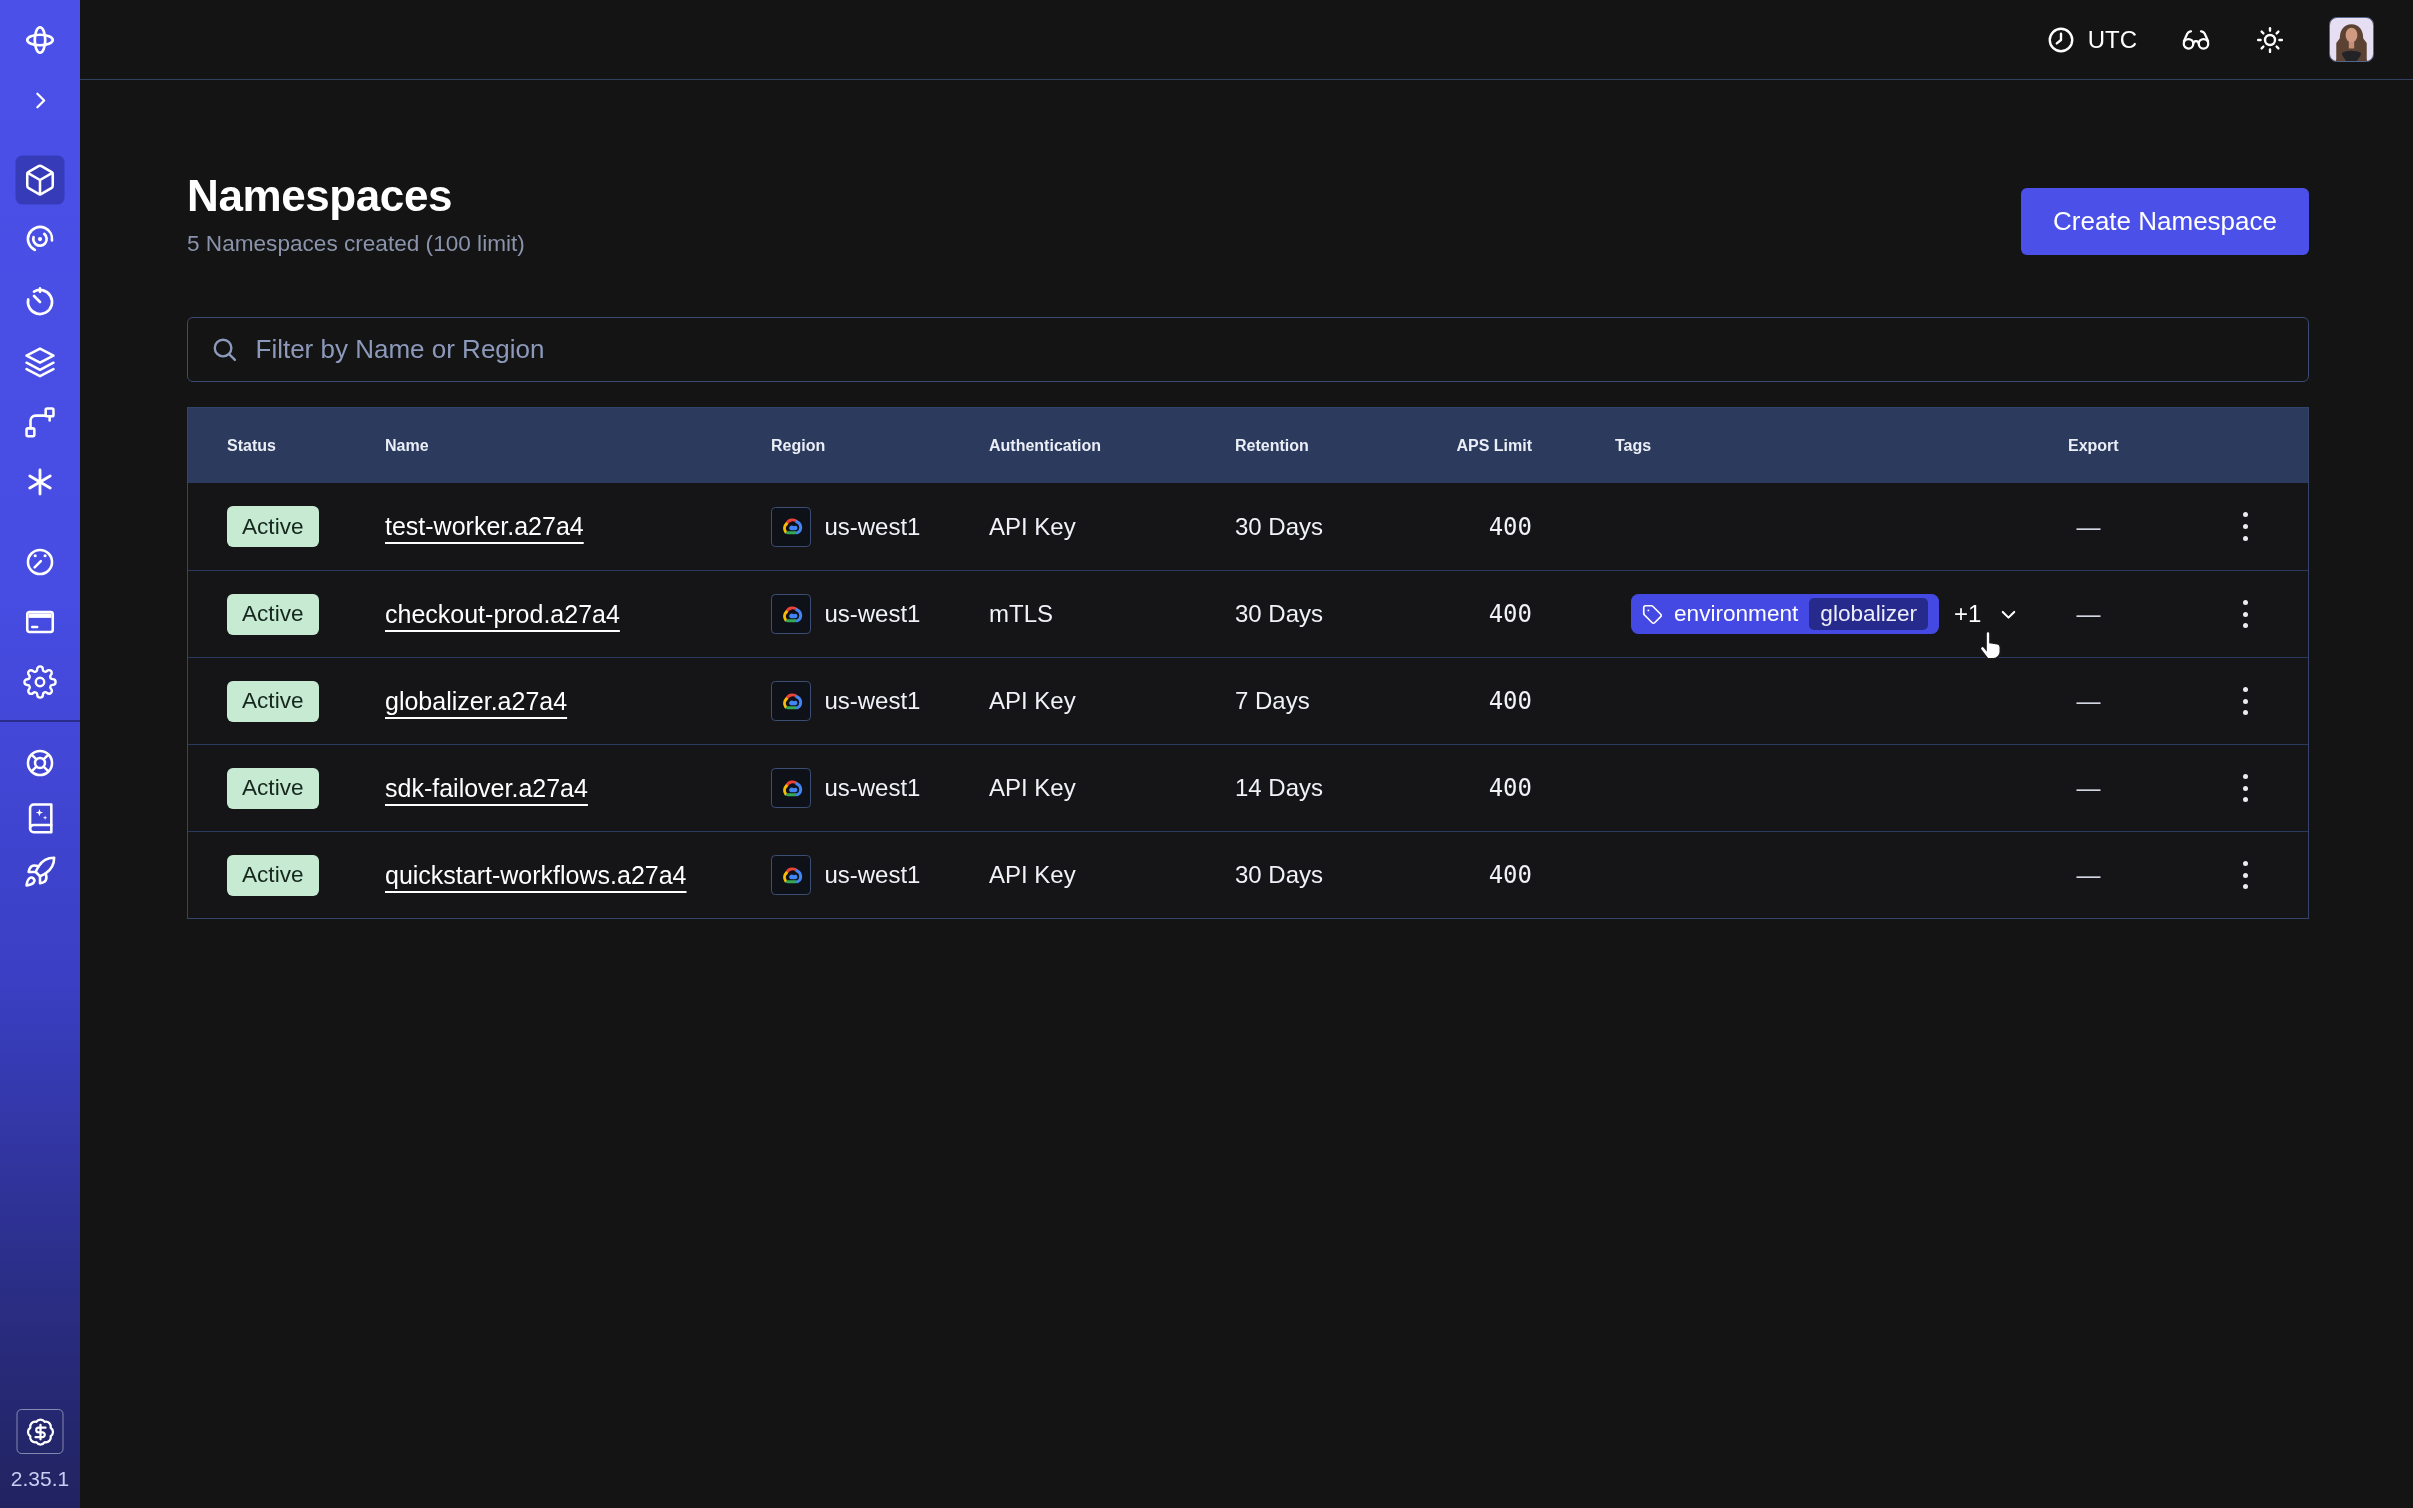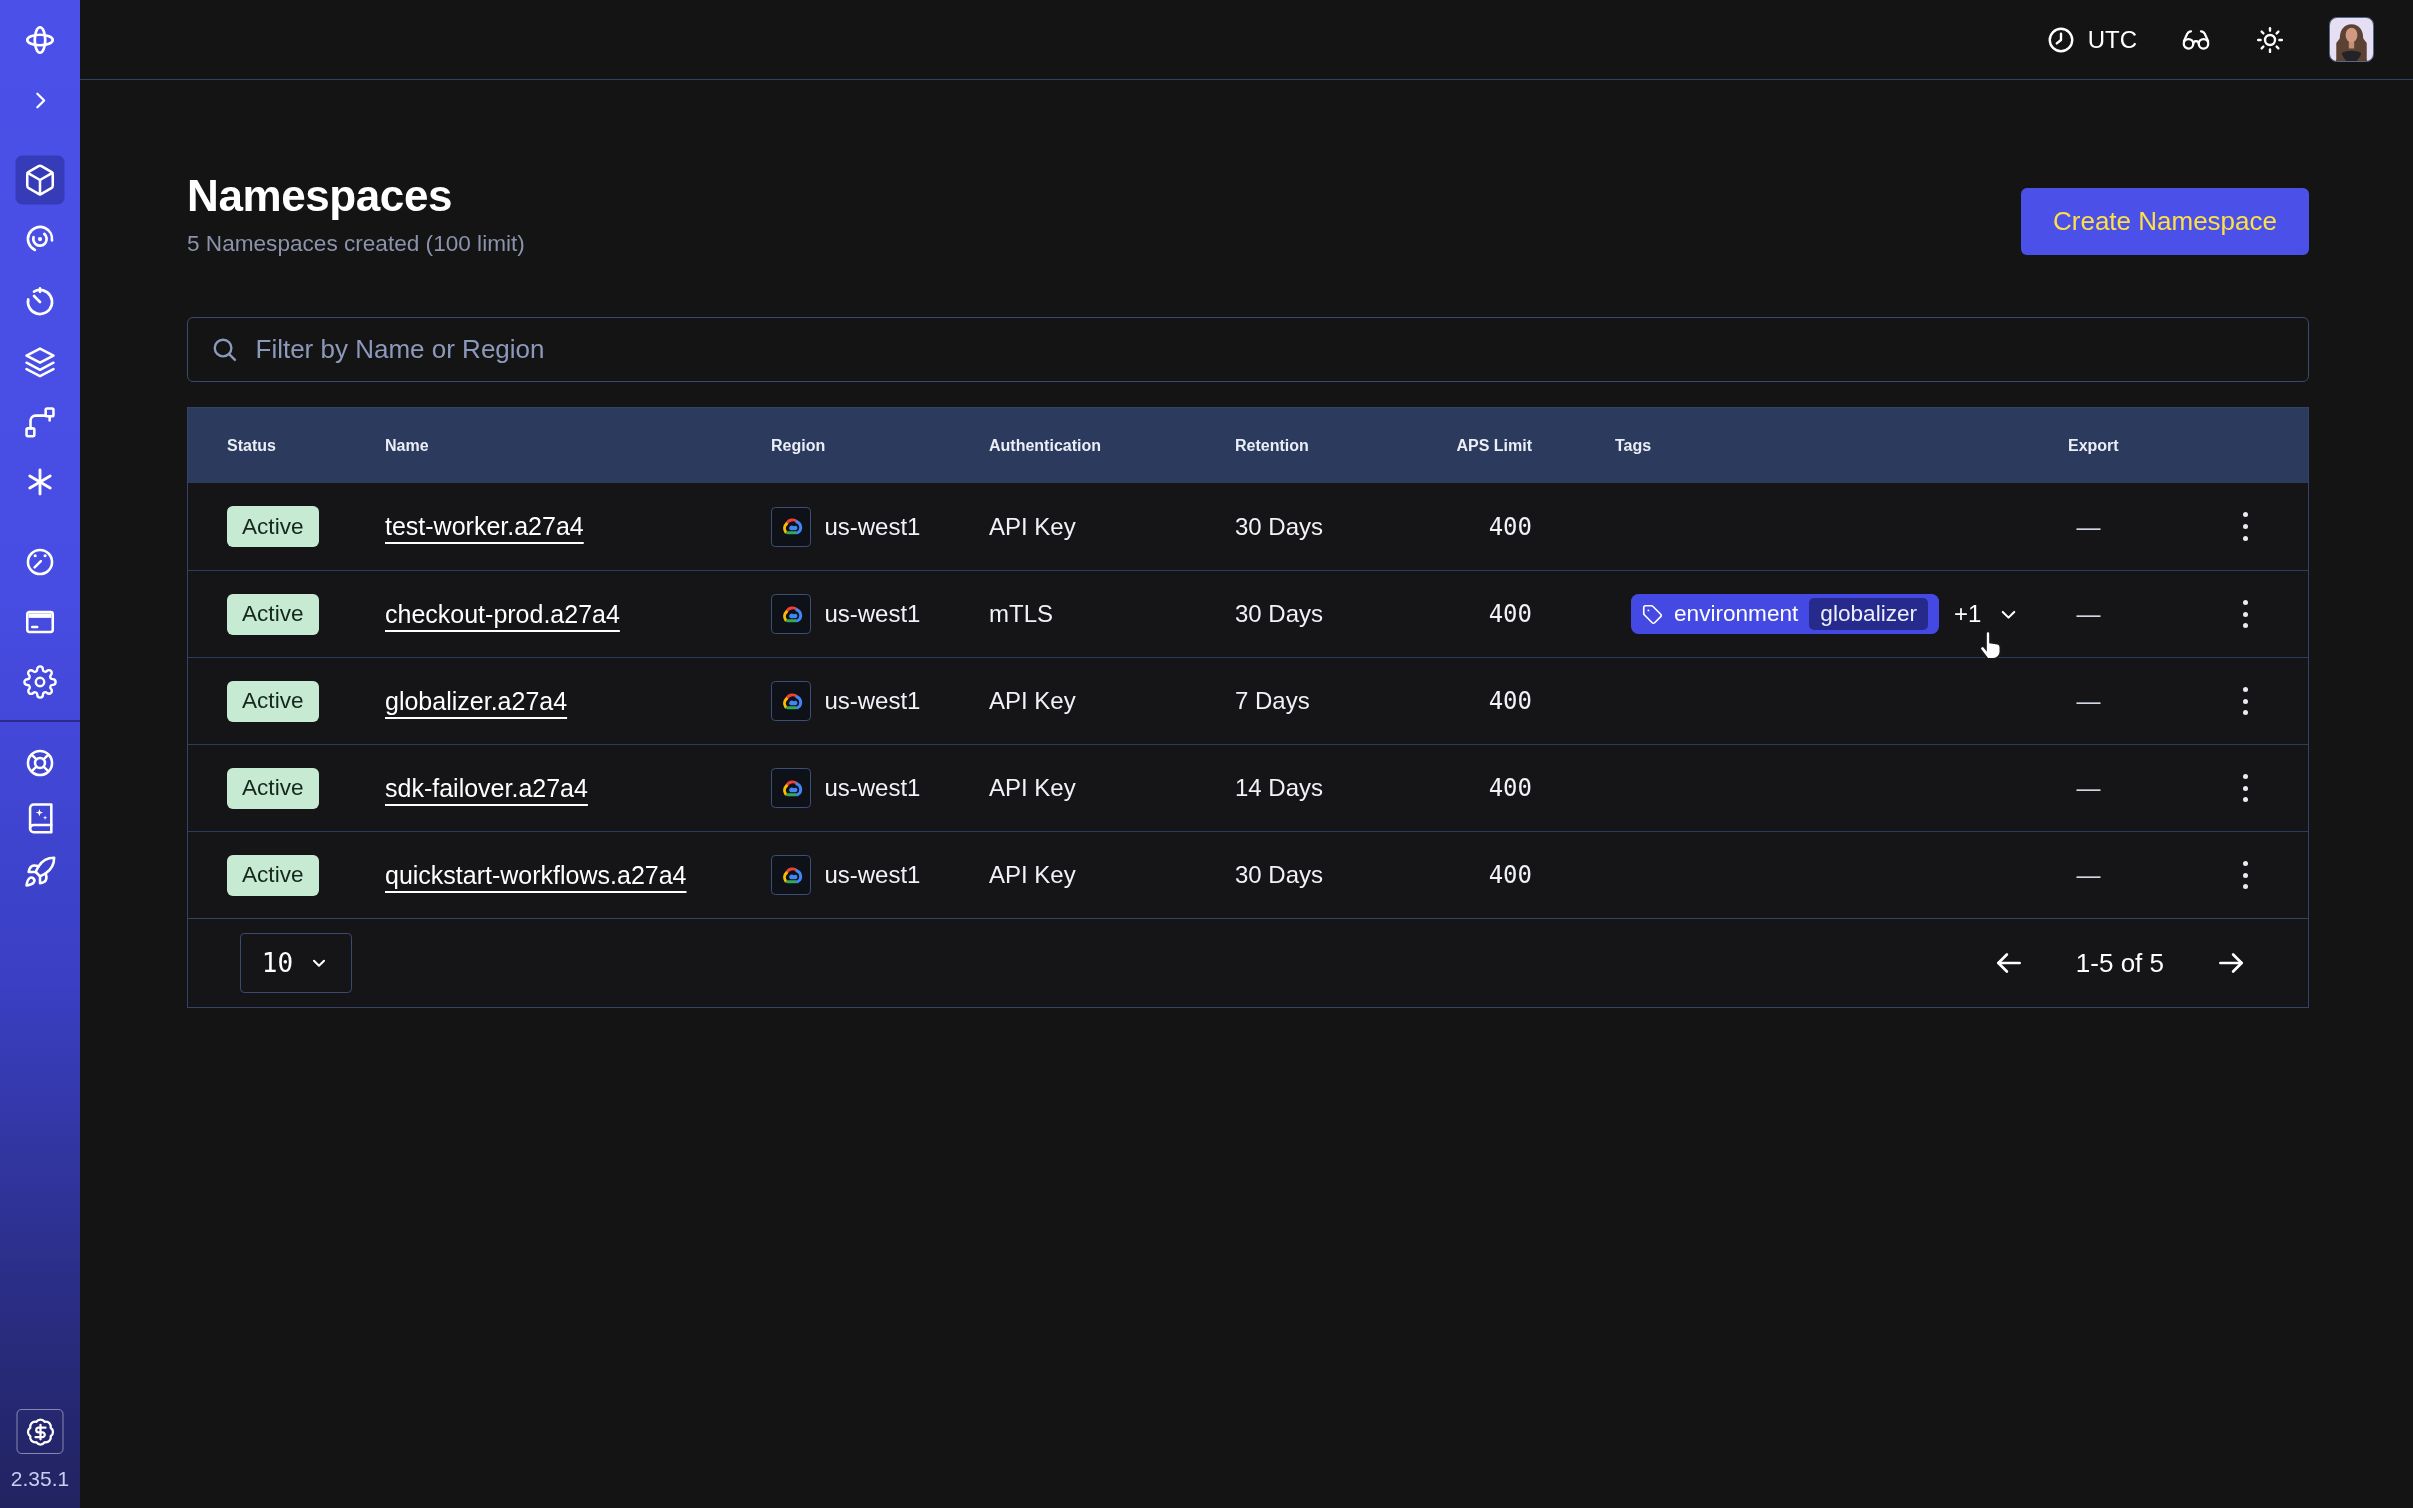"Create Namespace" .create-btn { color: #fde047 -> #ffffff }
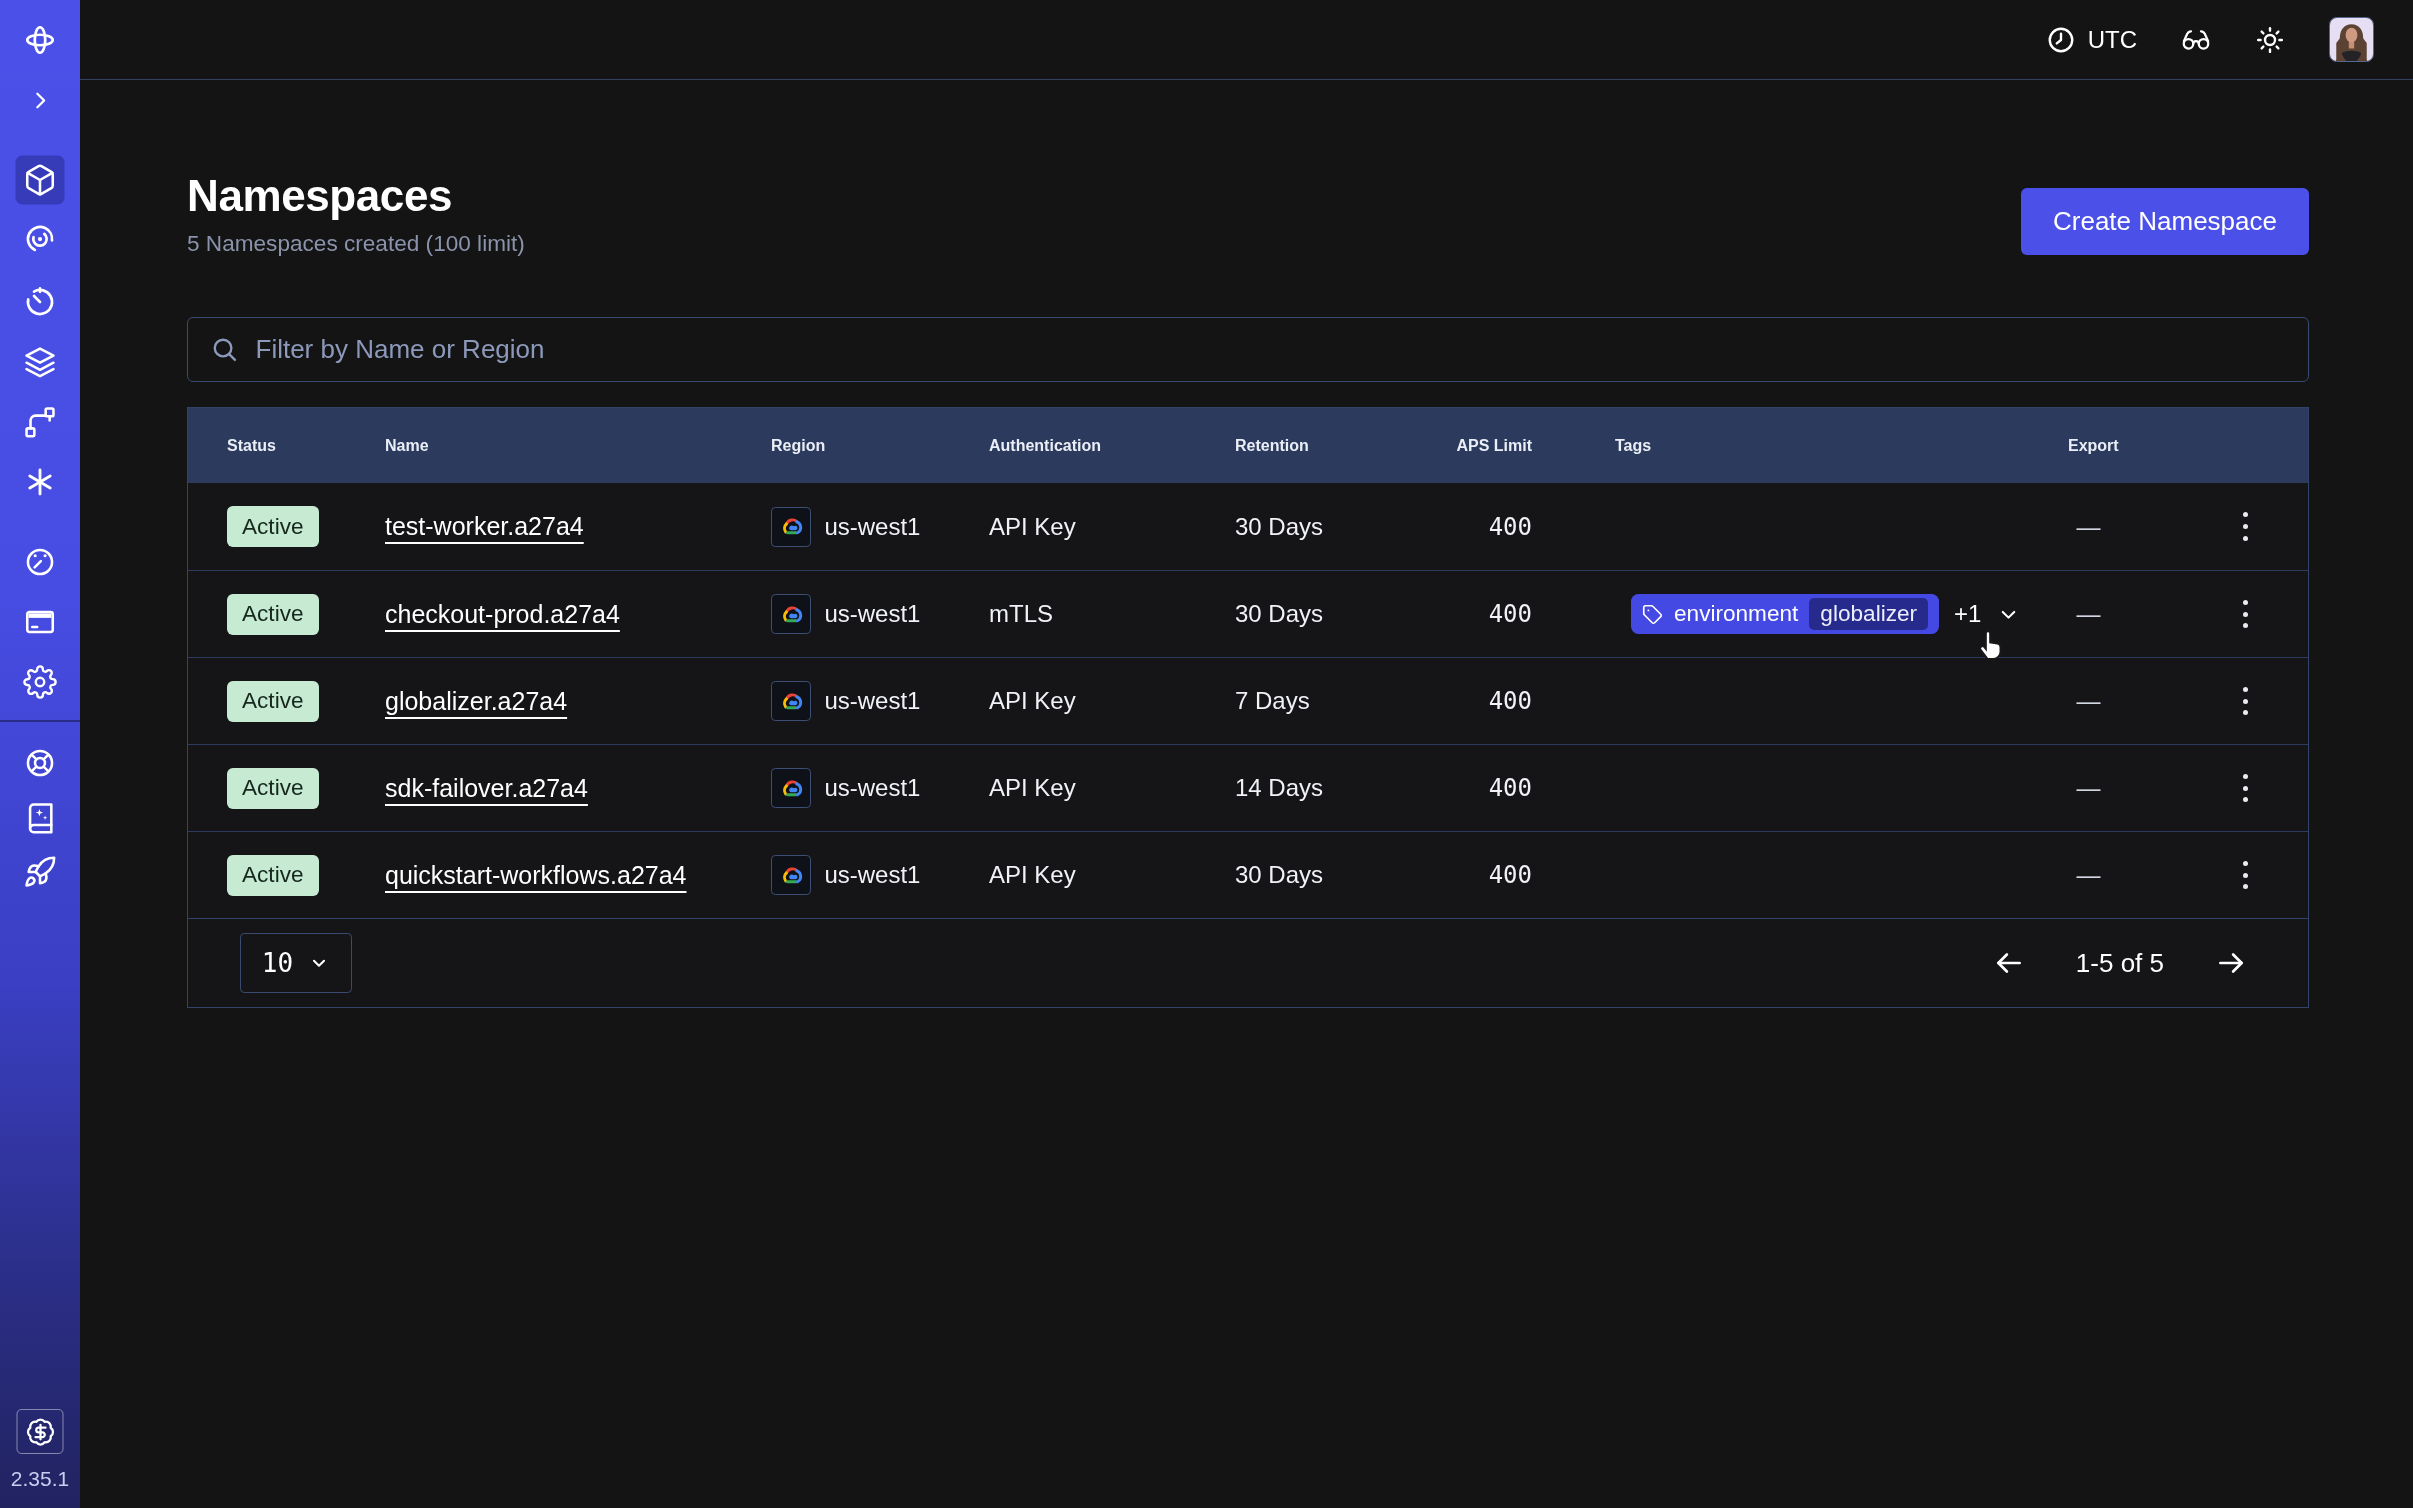"10" div.tfoot { html: <div> <div> <span>10</span> <svg> <polyline></polyline> </svg> </div> <div> <svg> <path></path> <polyline></polyline> </svg> <span>1-5 of 5</span> <svg> <path></path> <polyline></polyline> </svg> </div> </div> -> none }
